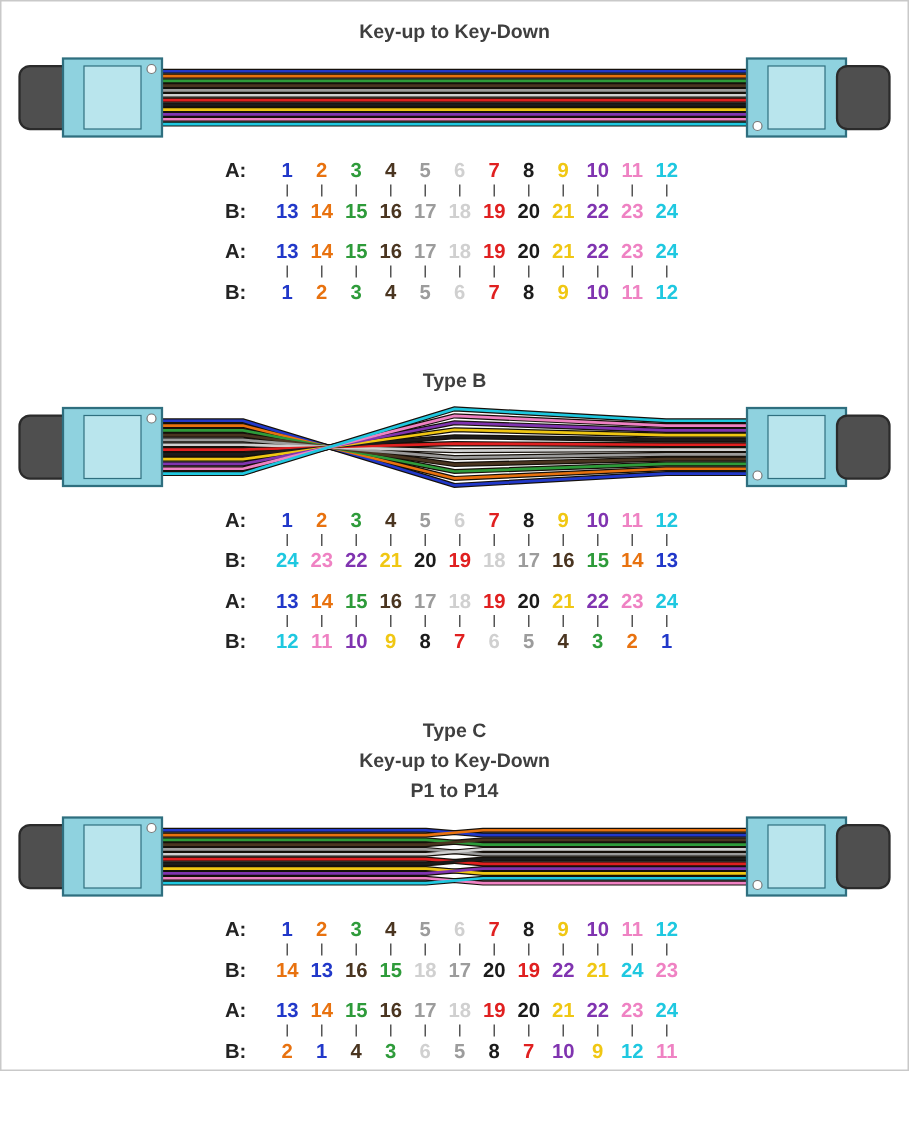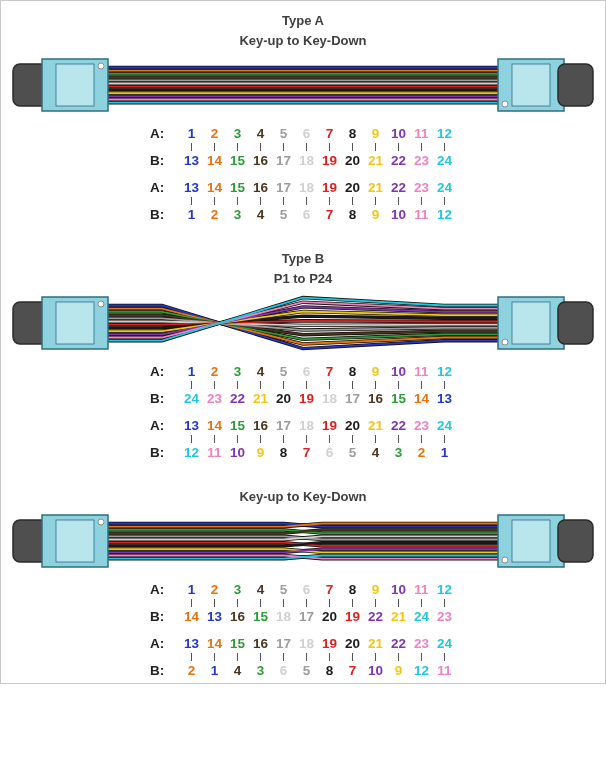"Type A" div { html: <div>Type A</div> -> none }
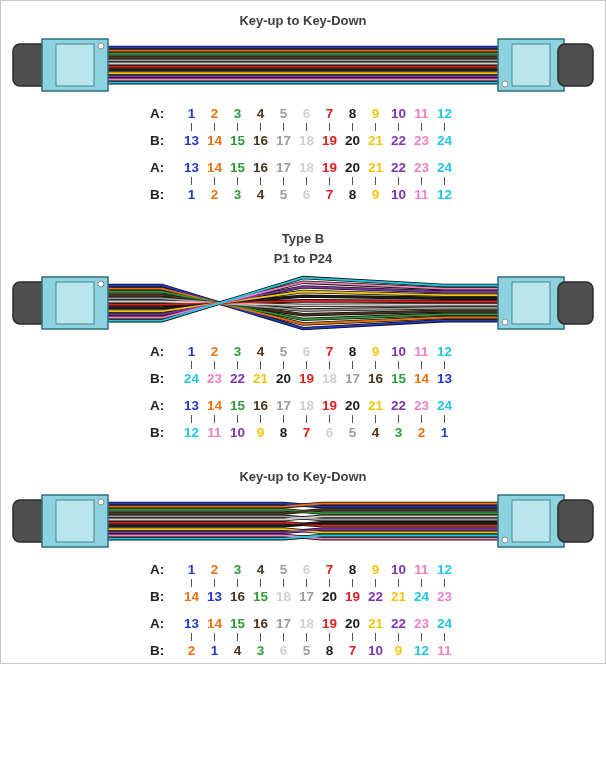"Type B" .section + .section { margin-top: 26px -> 41px }
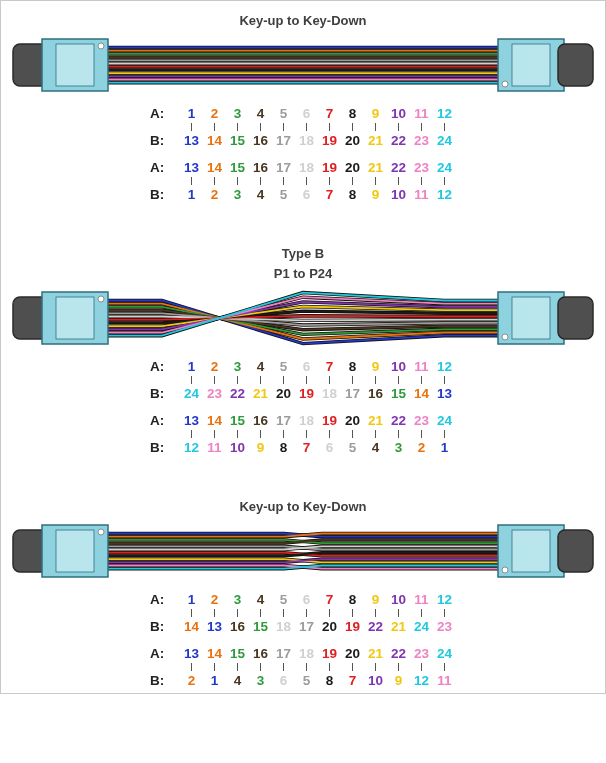"P1 to P24" div { html: <div>P1 to P24</div> -> none }
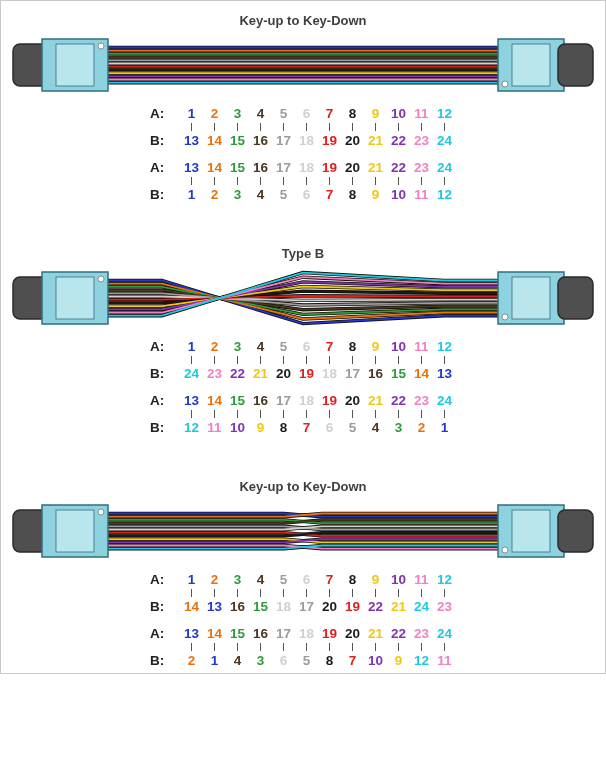"Type C" div { html: none -> <div>Type C</div> }
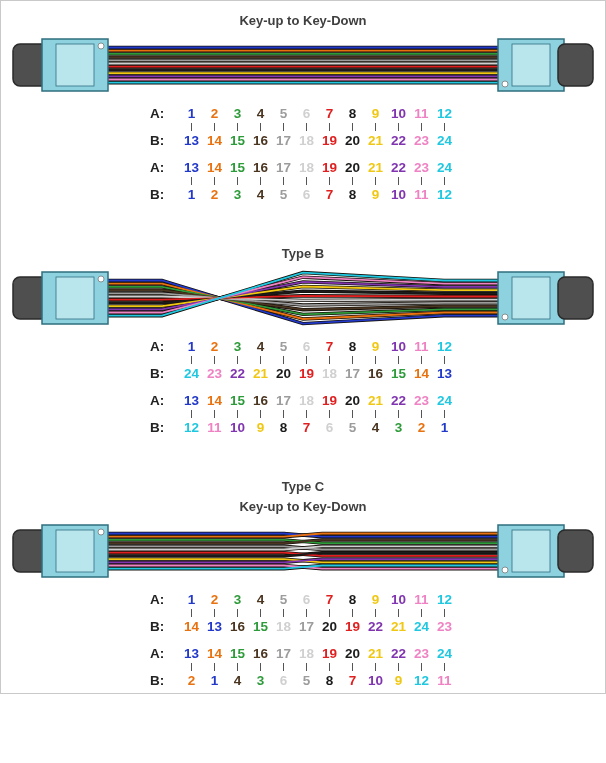"P1 to P14" div { html: none -> <div>P1 to P14</div> }
